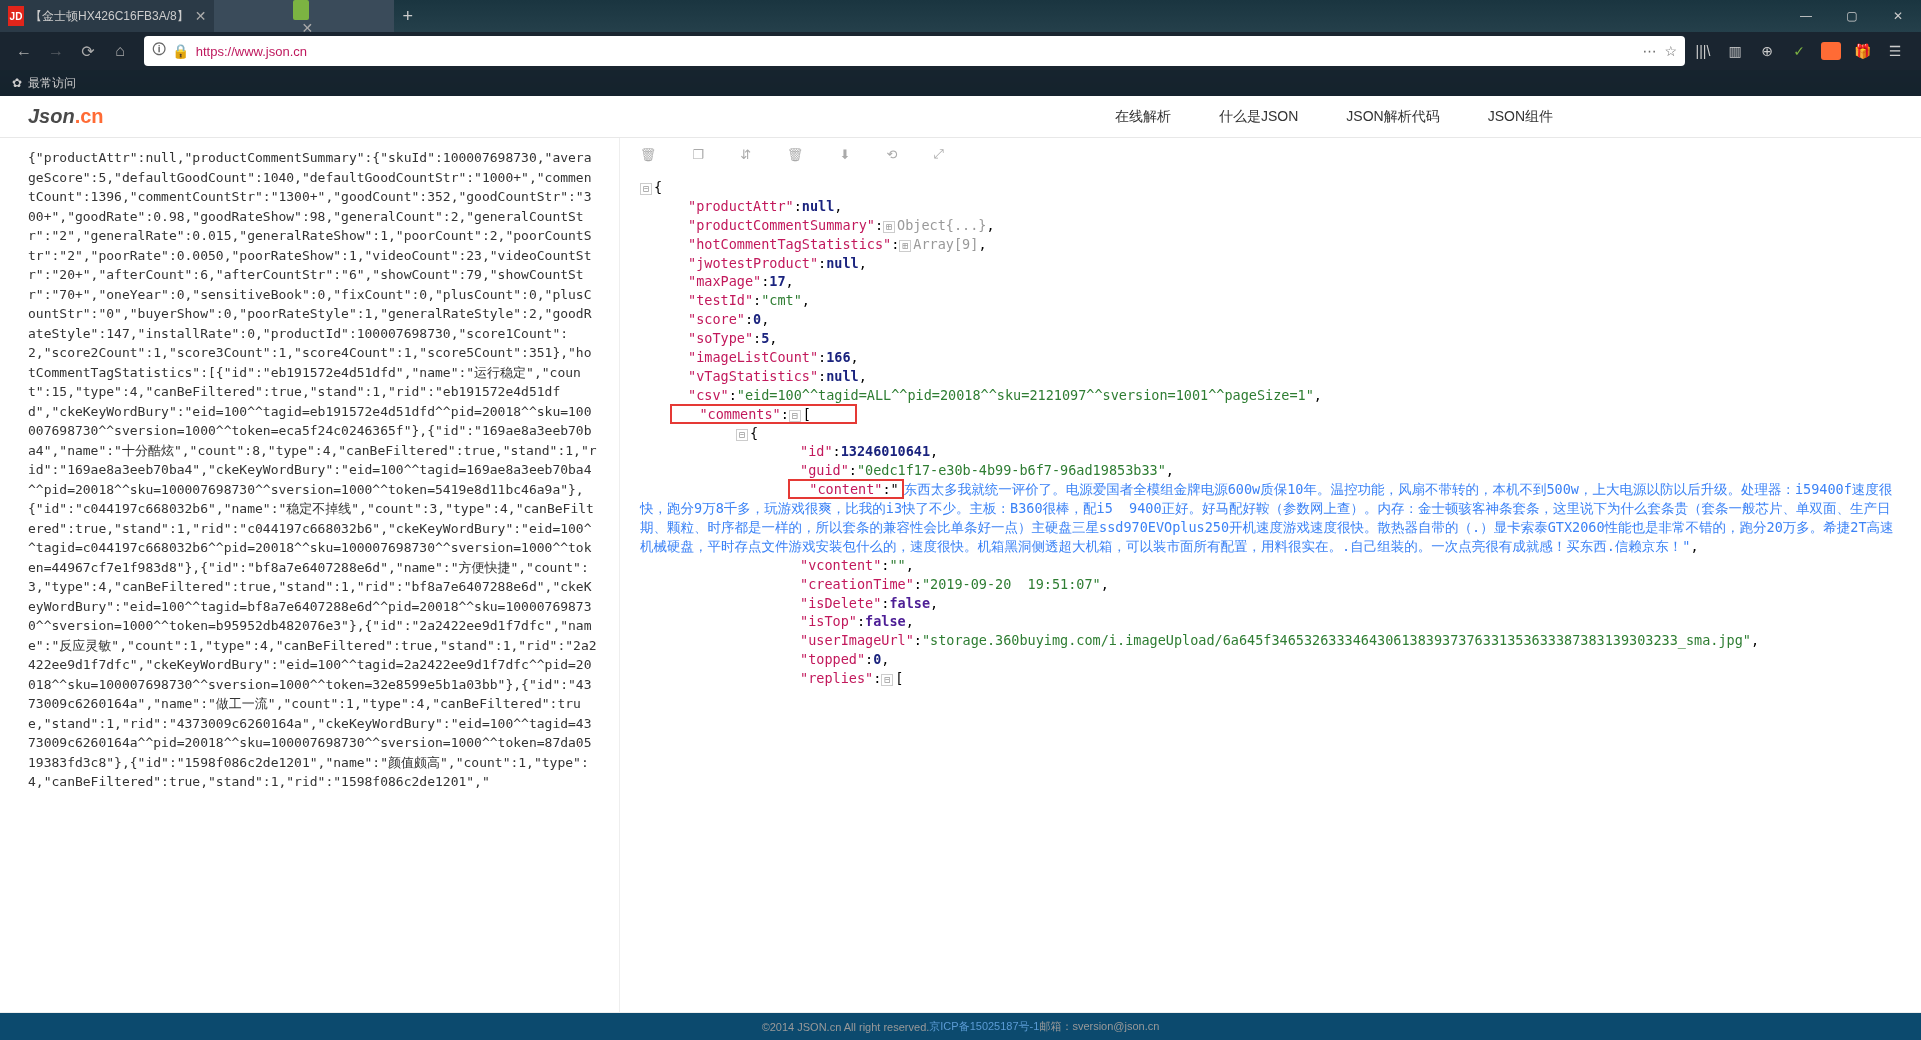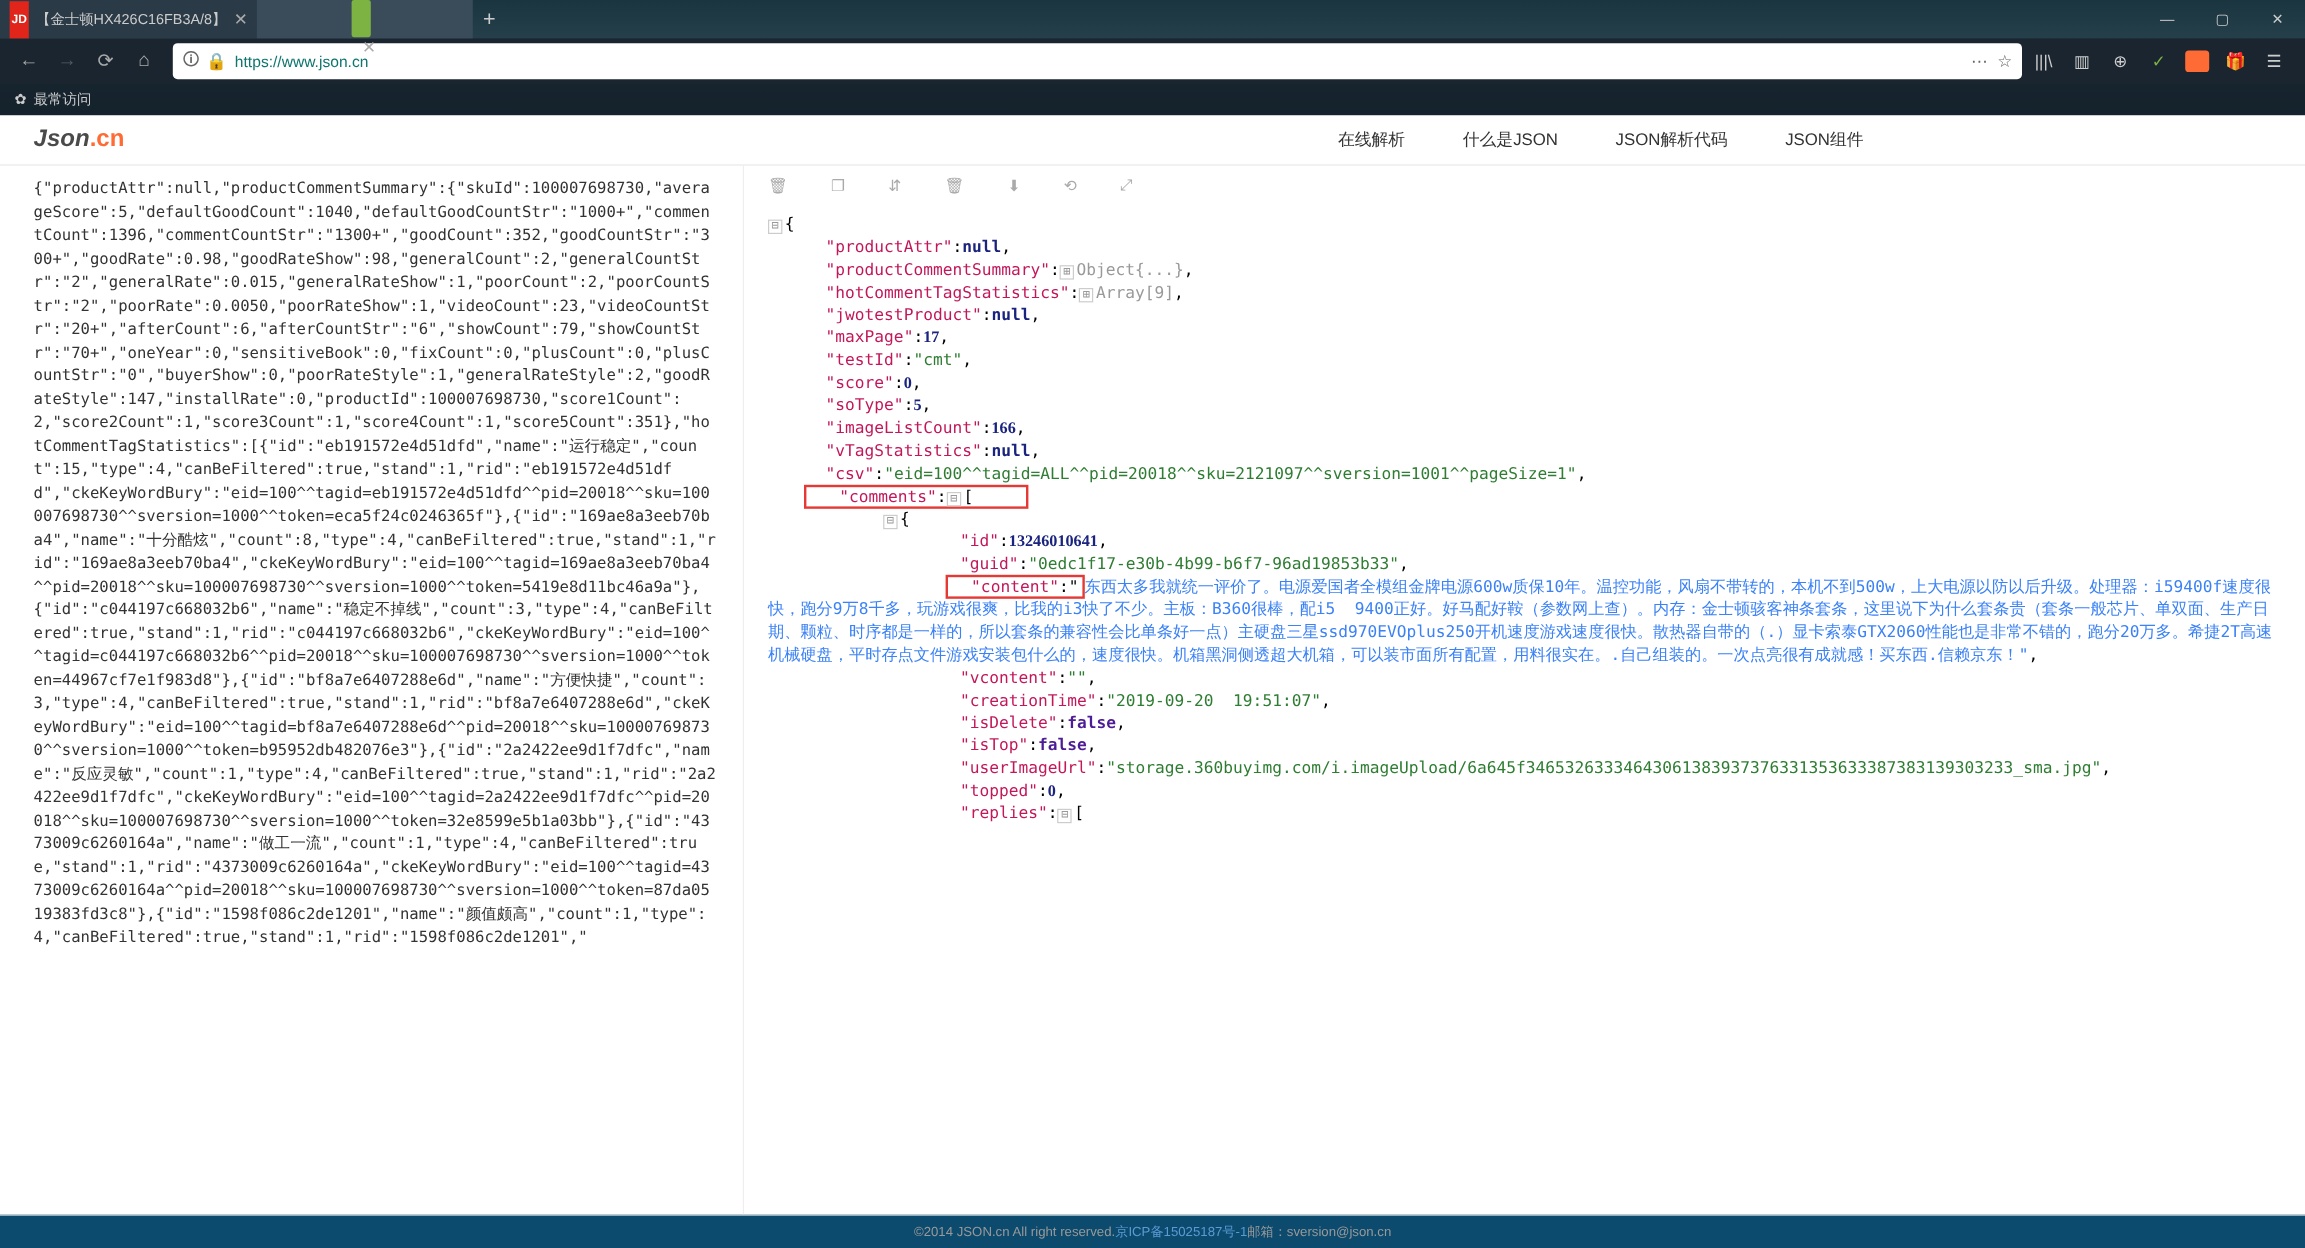"JD" .tab-icon { height: 31px -> 20px }
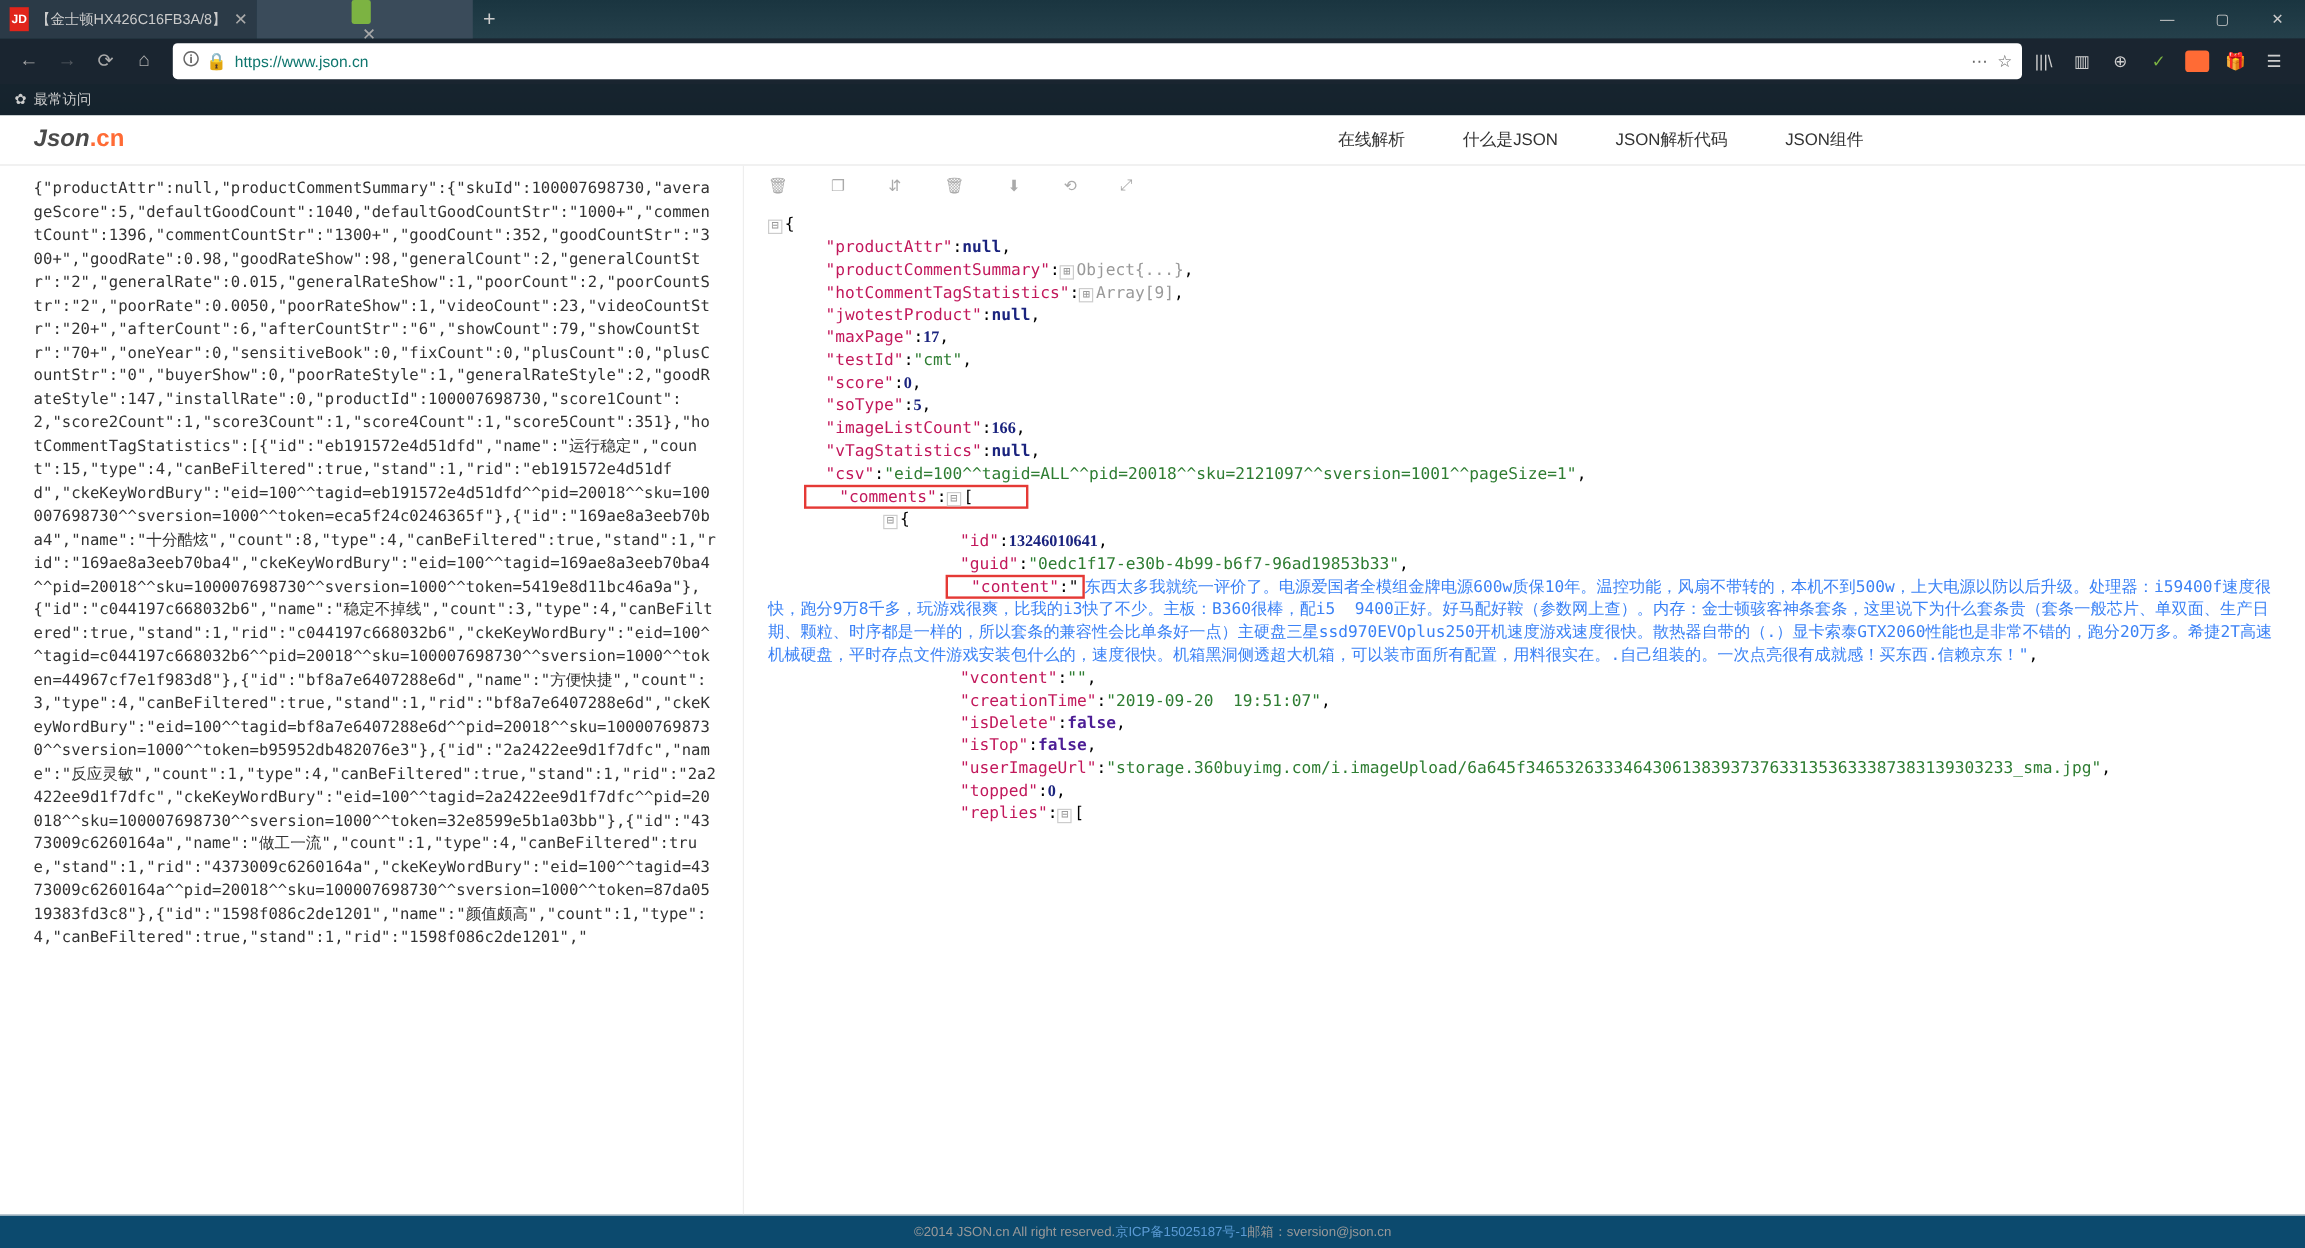"https://www.json.cn" .url-text { color: #0f766e -> #be185d }
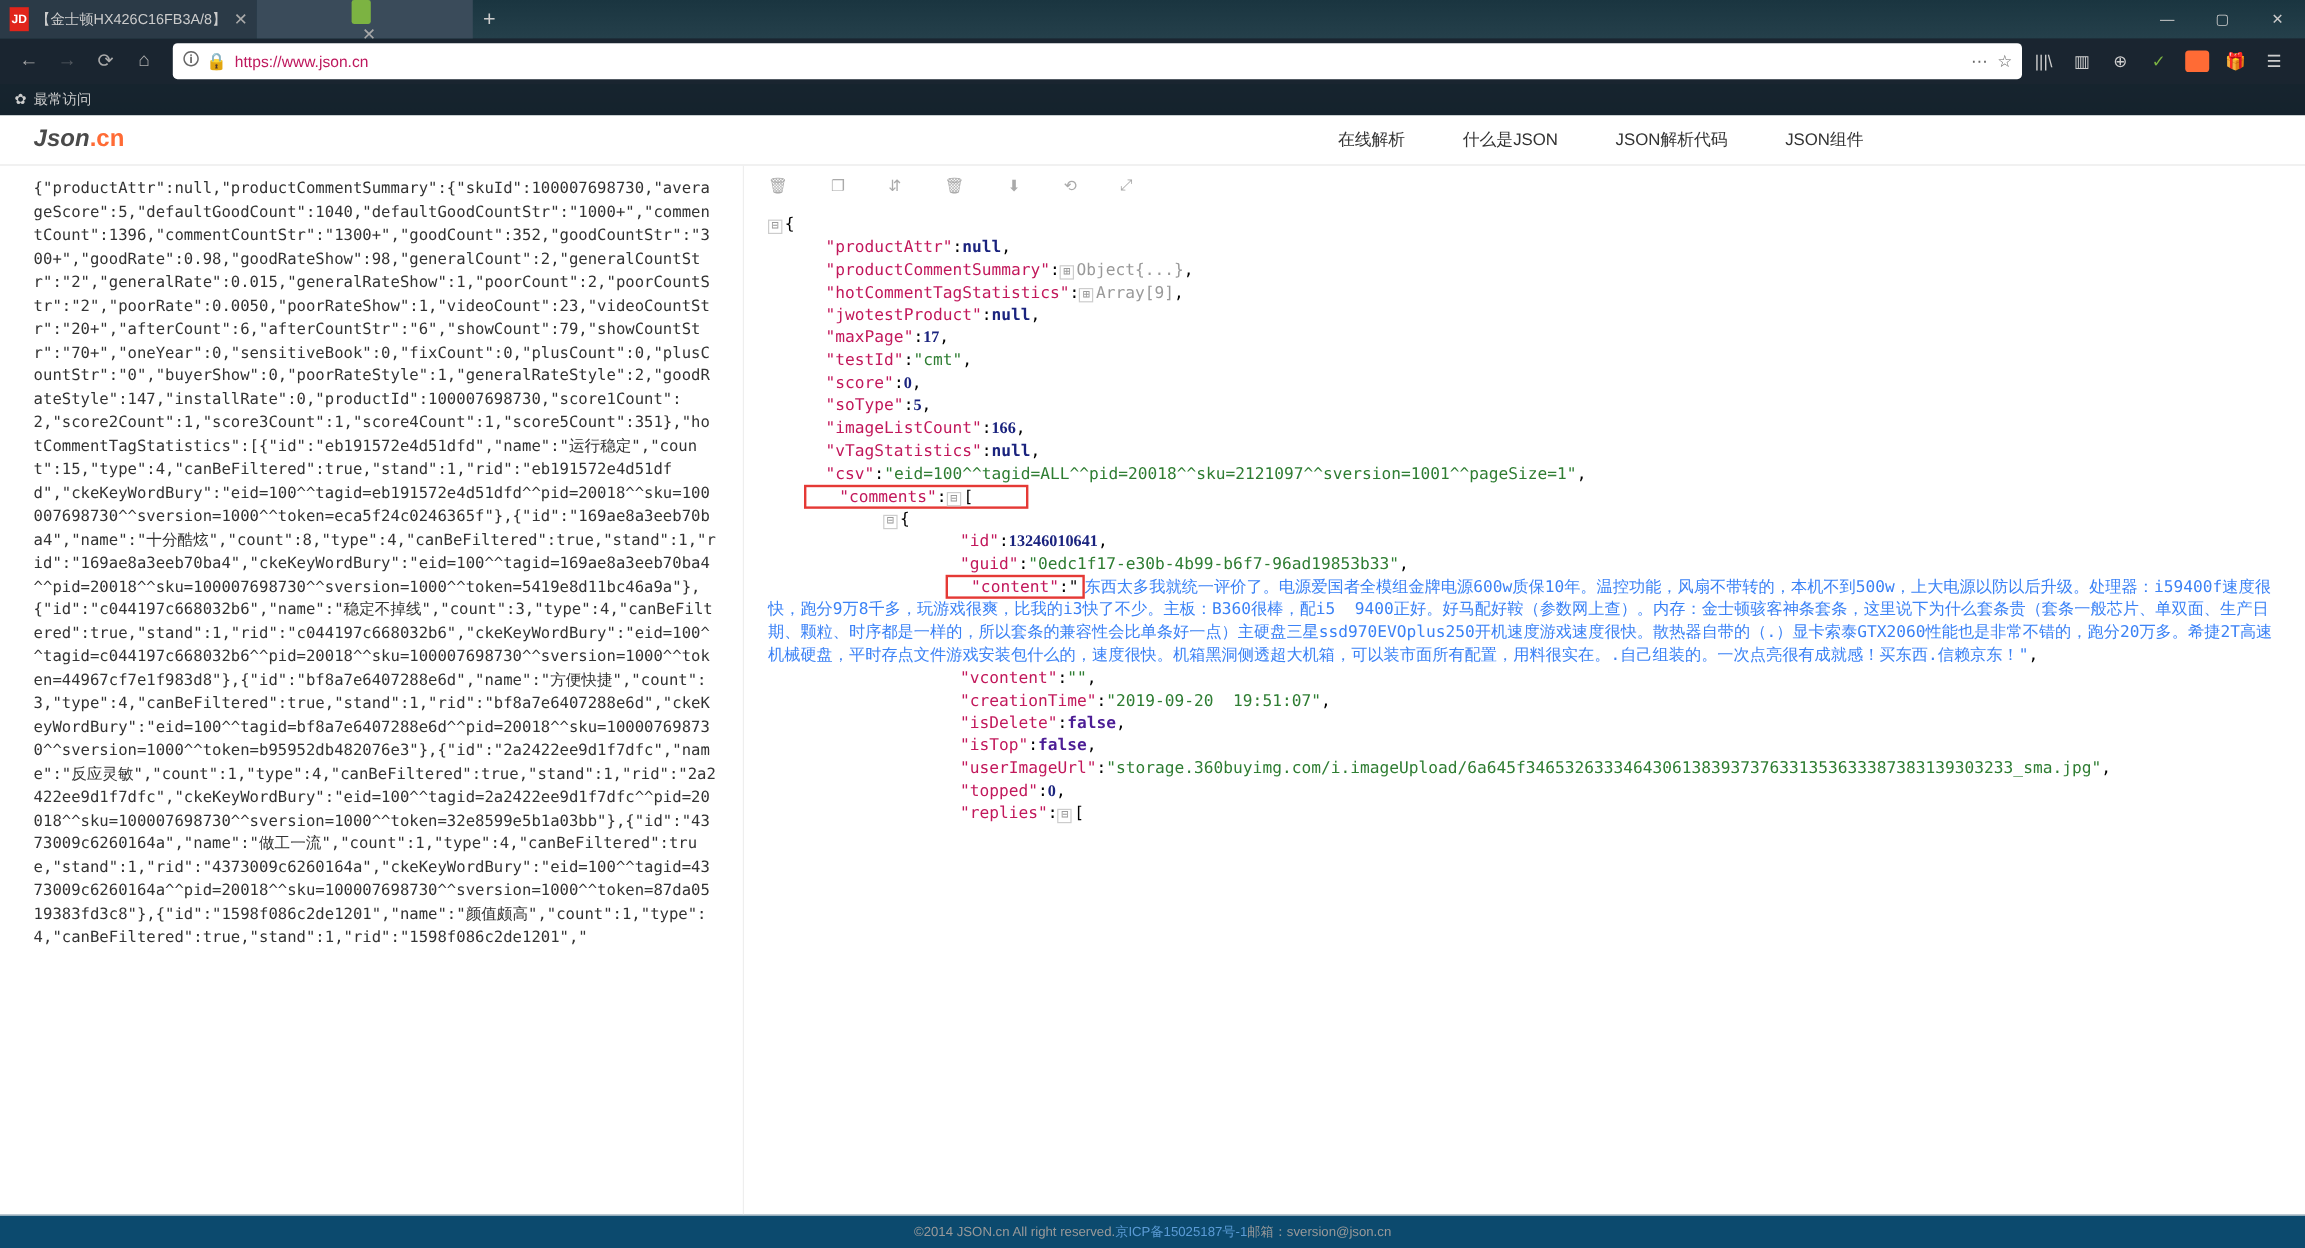"17" .n { font-family: Liberation Serif, serif -> none }
